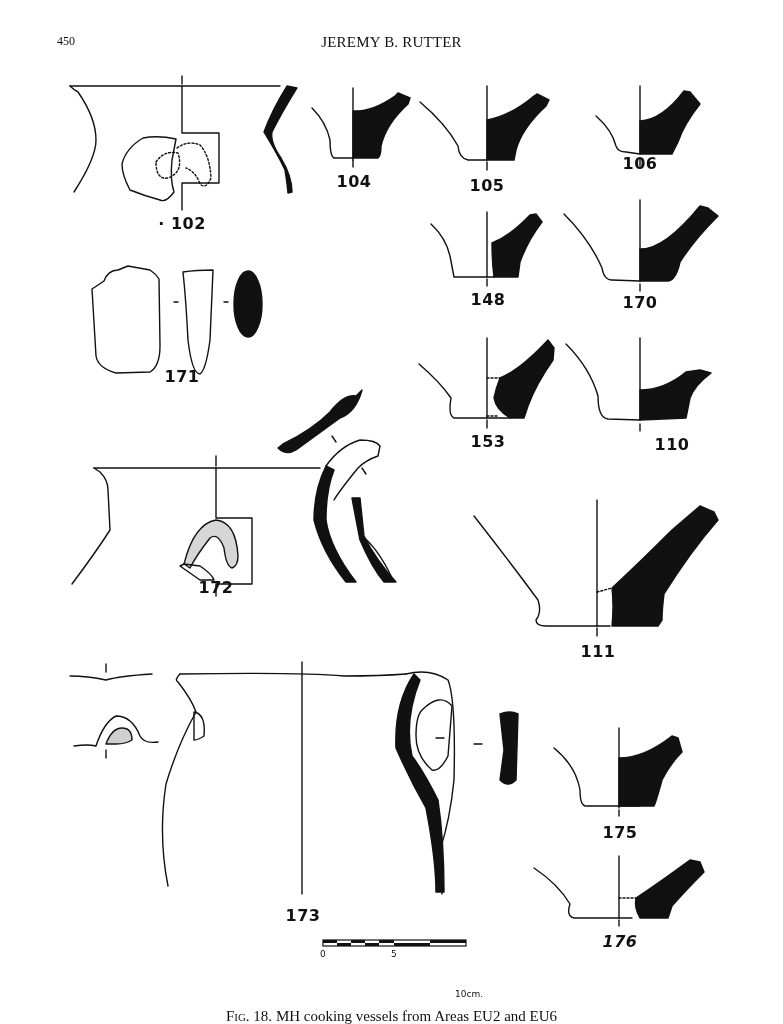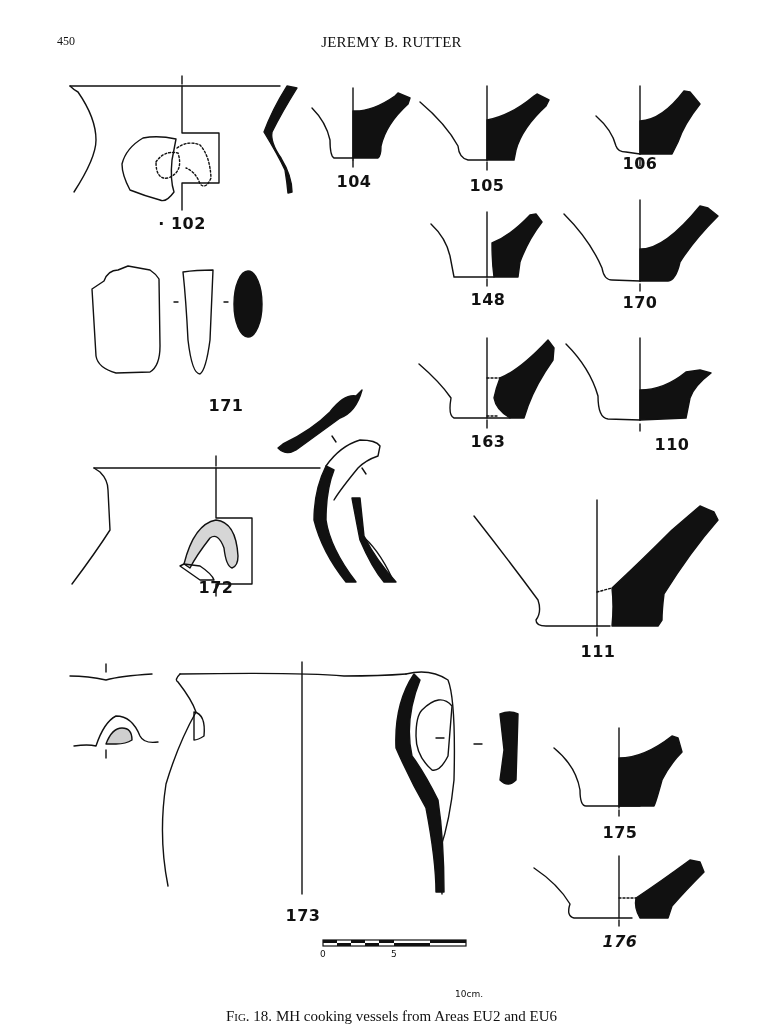"171" div.cat-label { margin-left: 44px -> none; top: 396px -> 367px }
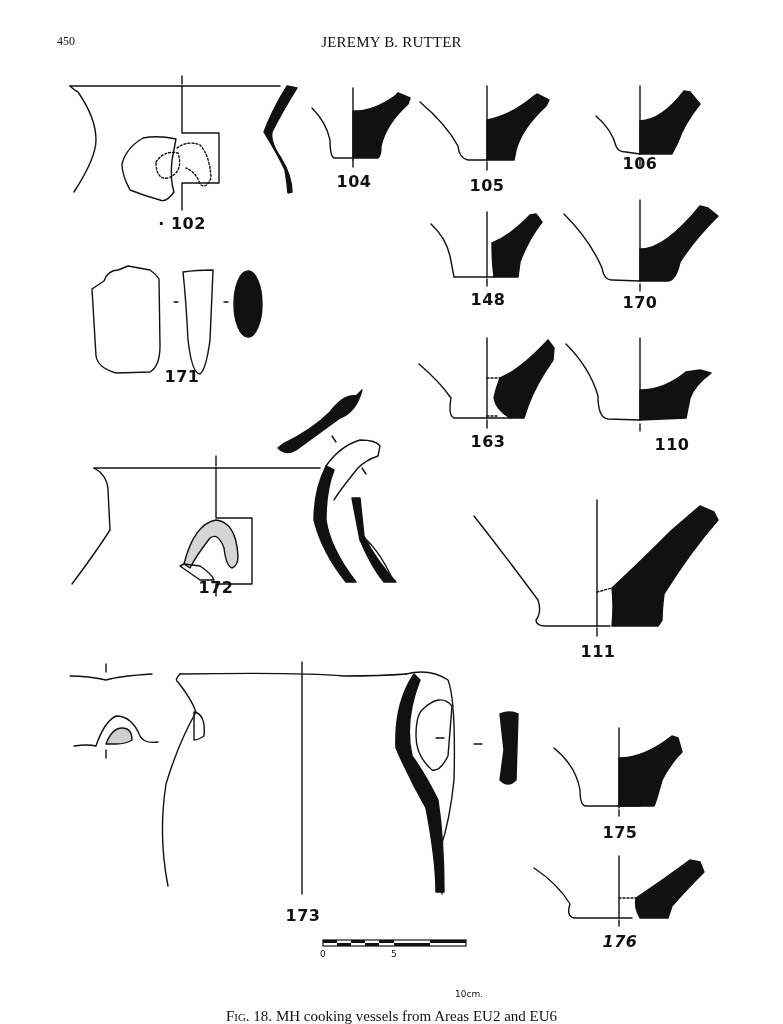"163" div.cat-label { text: 163 -> 153 }
